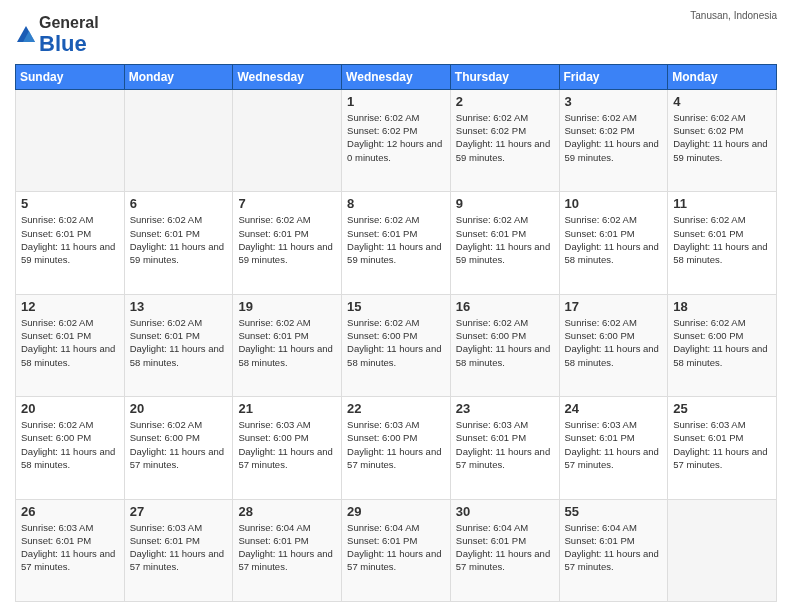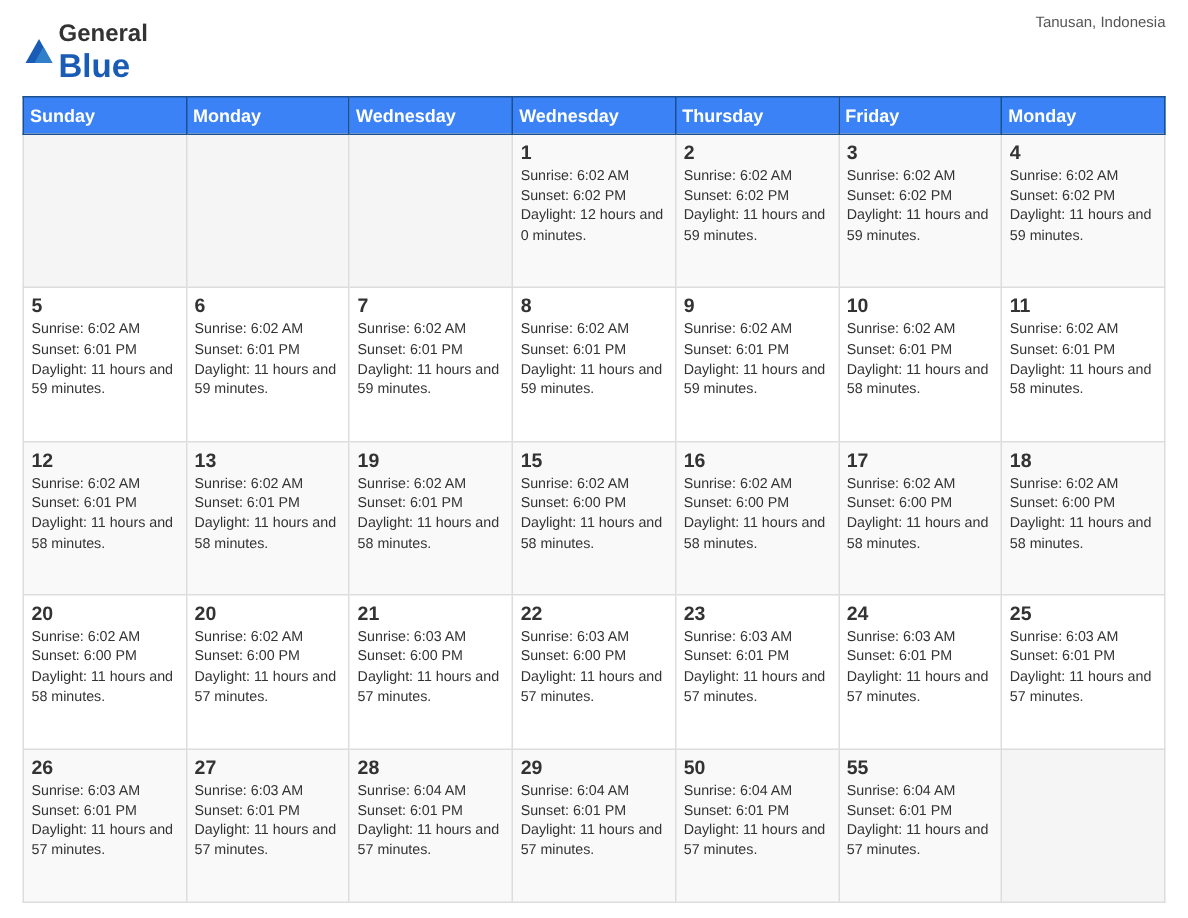"50" span.day-number { text: 50 -> 30 }
